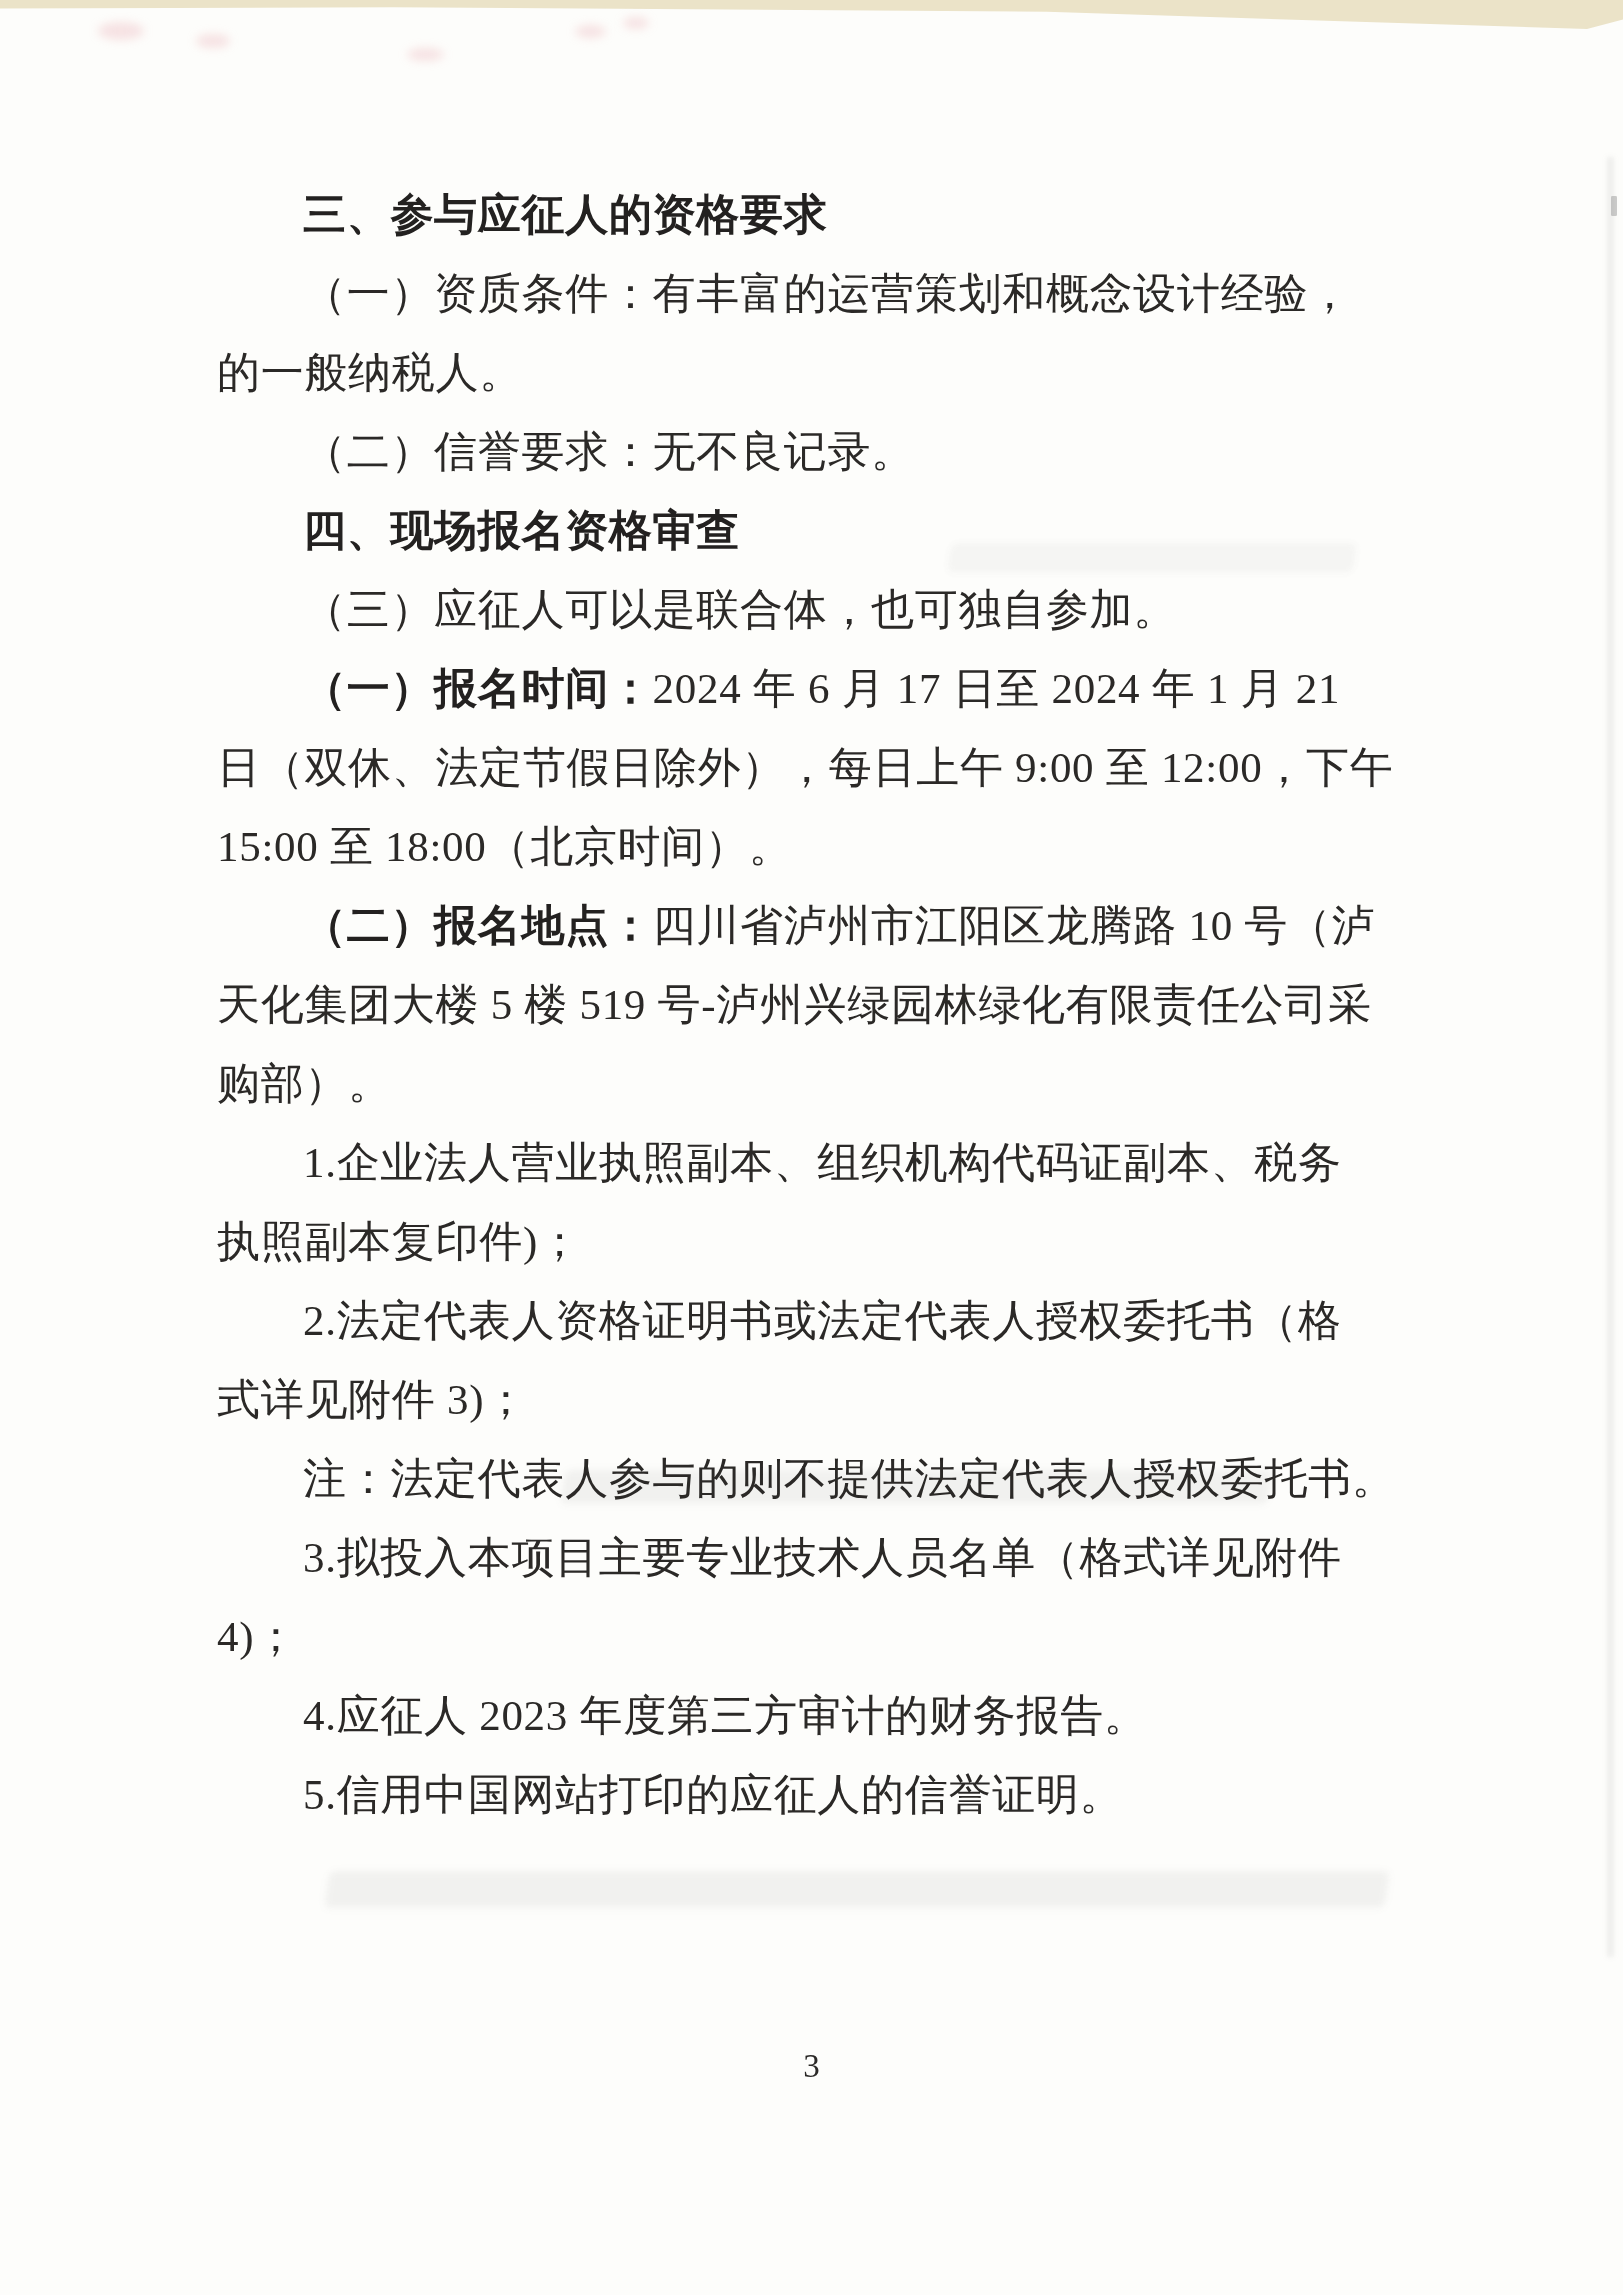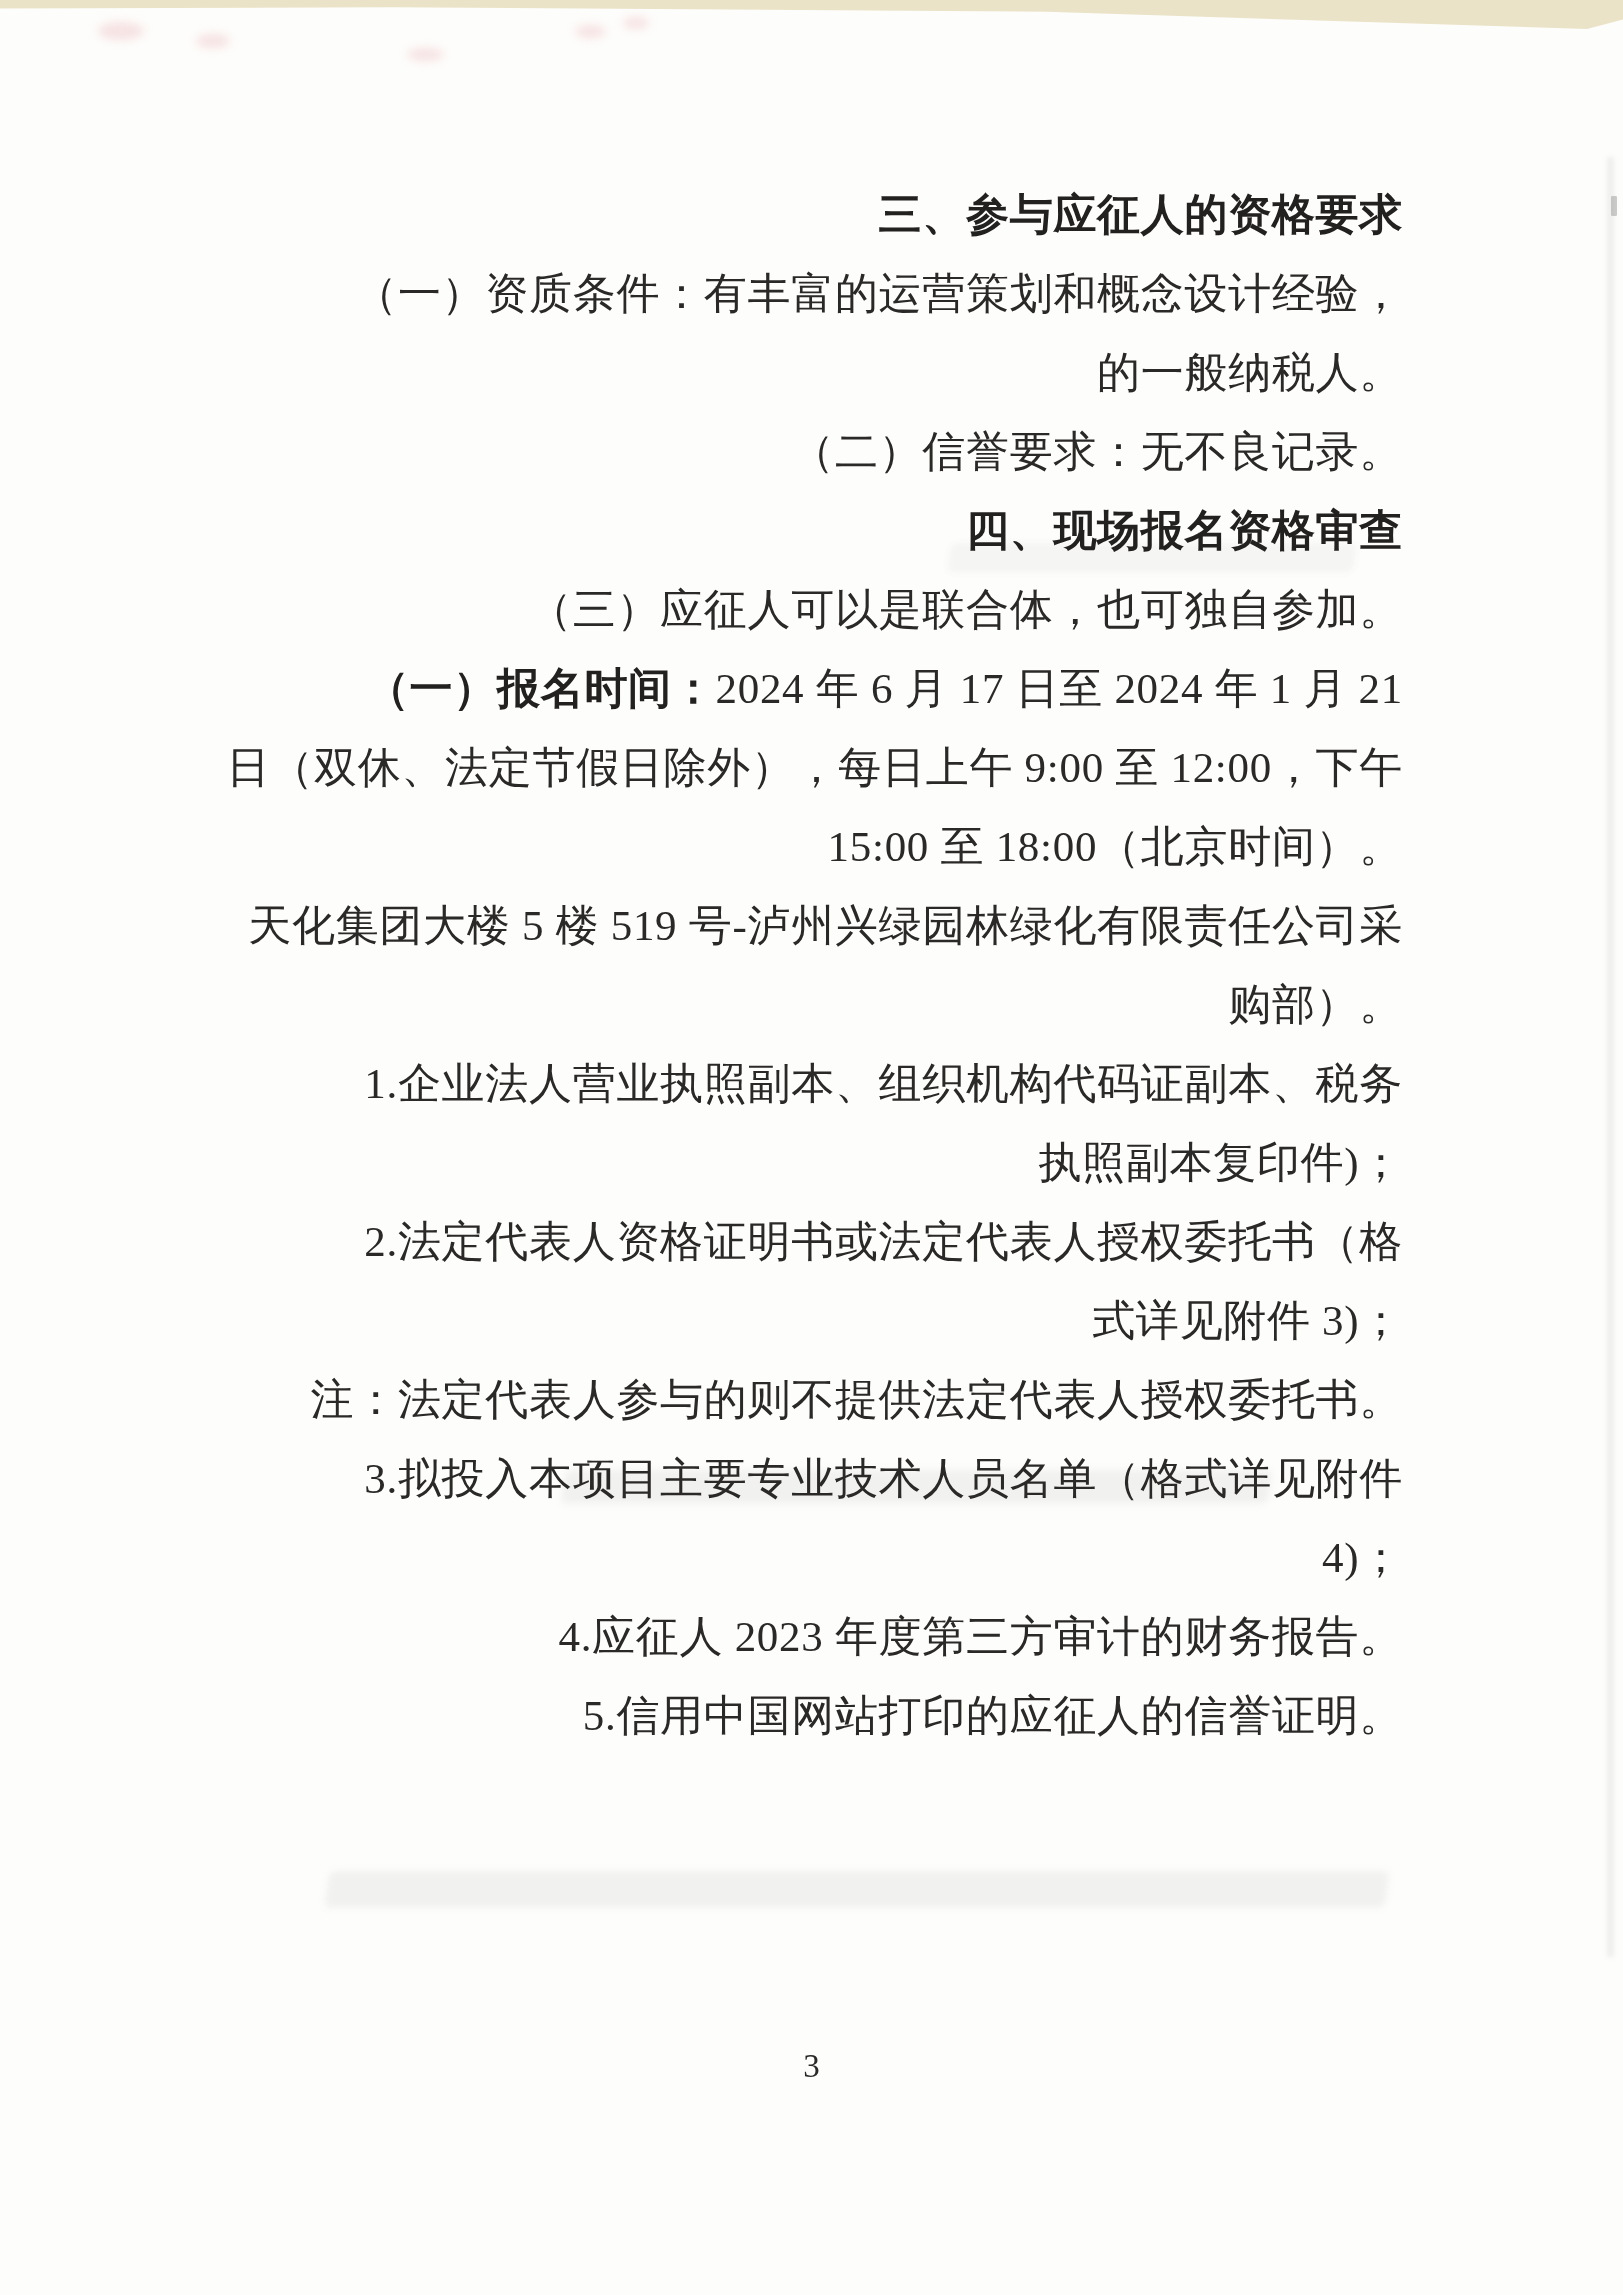"三、参与应征人的资格要求" .doc { text-align: right -> none }
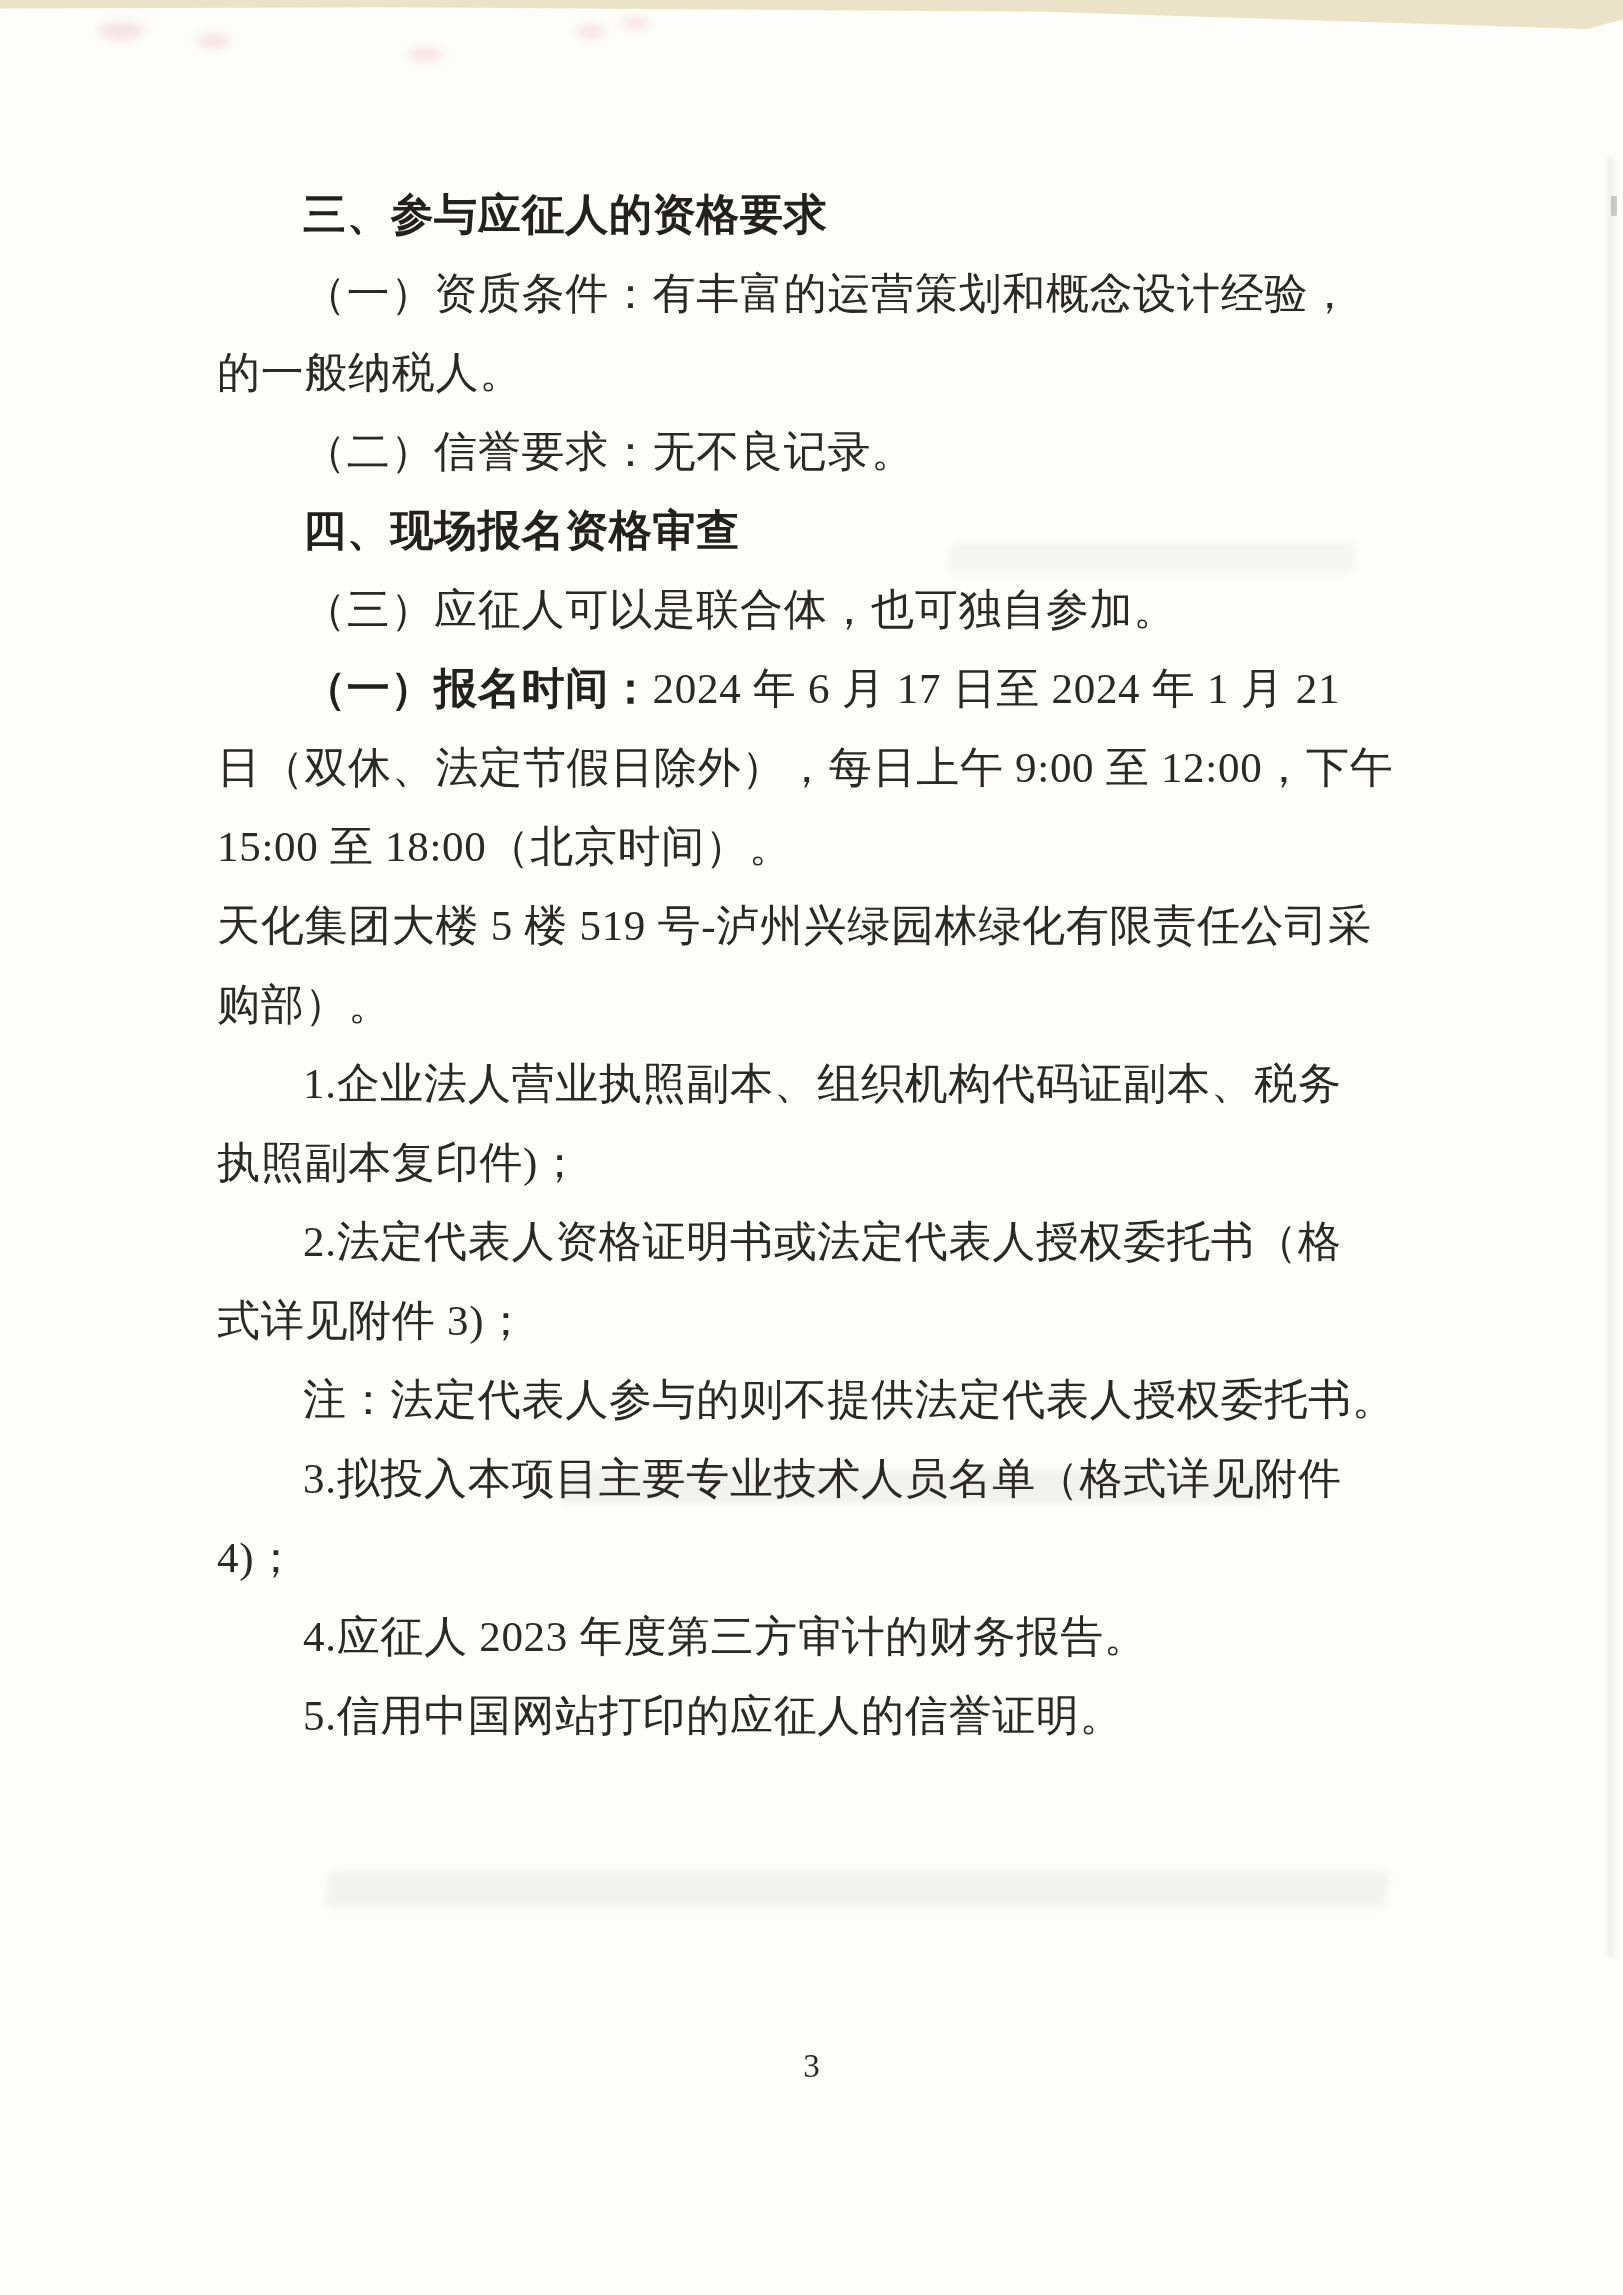"（二）报名地点：四川省泸州市江阳区龙腾路 10 号（泸" div.line { html: none -> <div><span>（二）报名地点：</span><span>四川省泸州市江阳区龙腾路 10 号（泸</span></div> }
